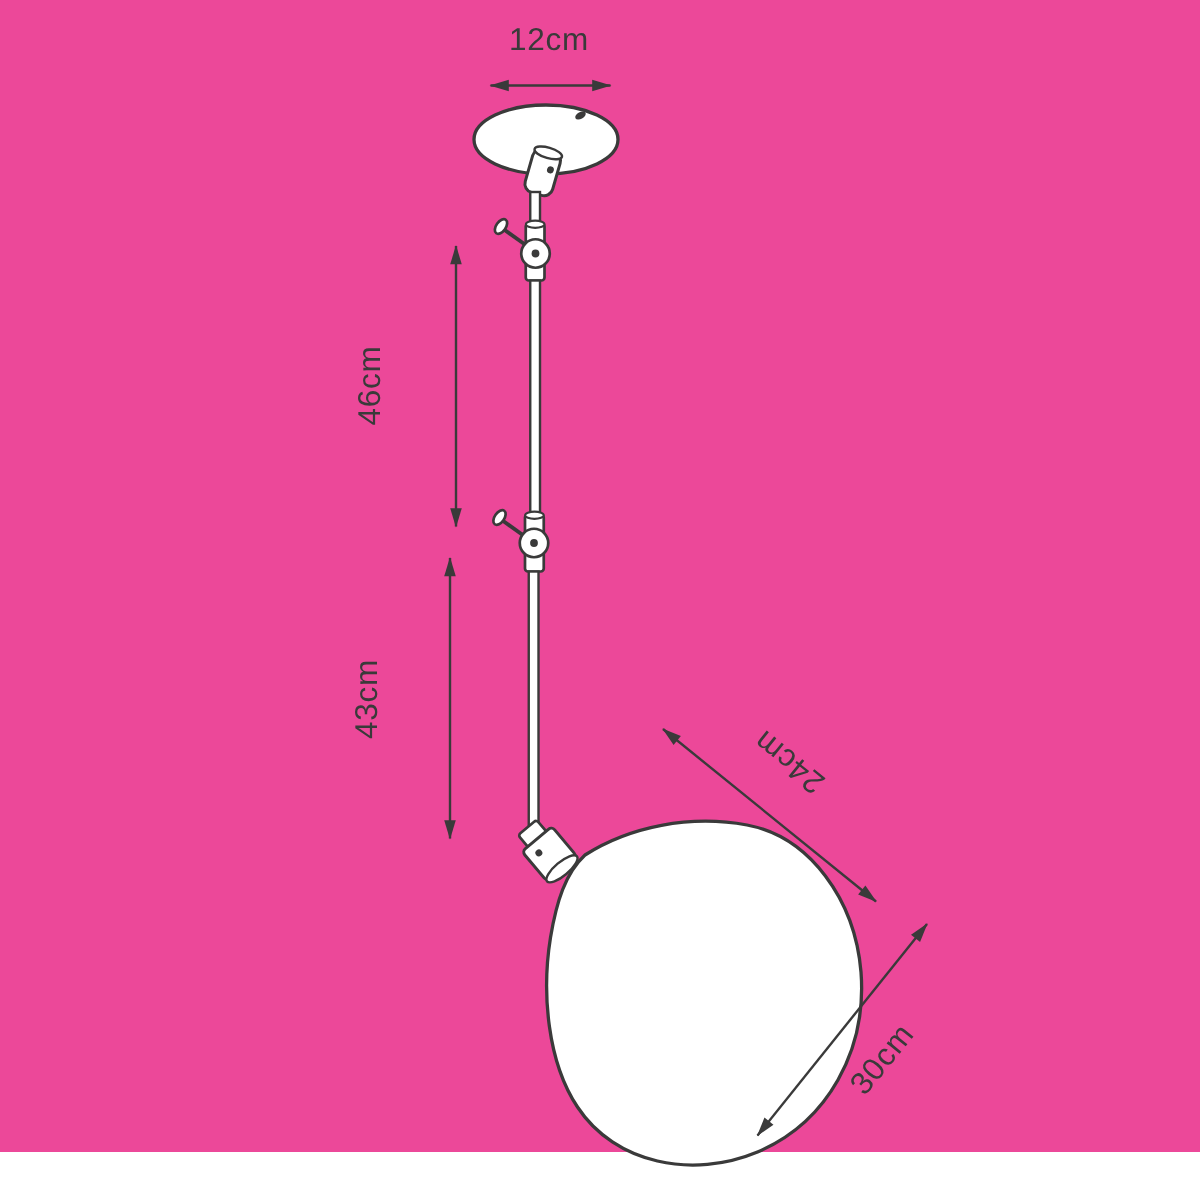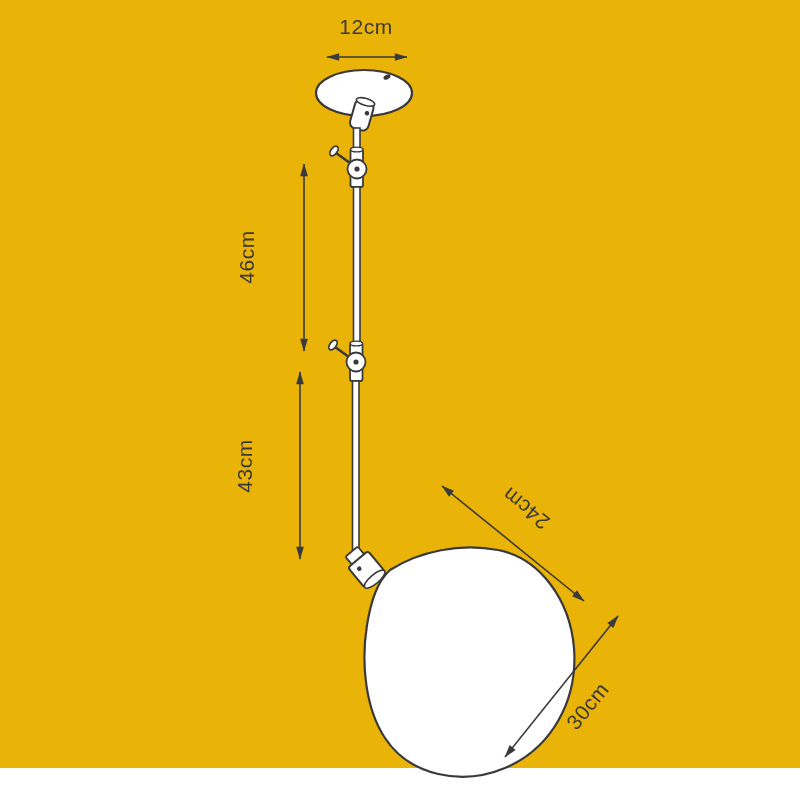"12cm" .stage { background: #eab308 -> #ec4899 }
